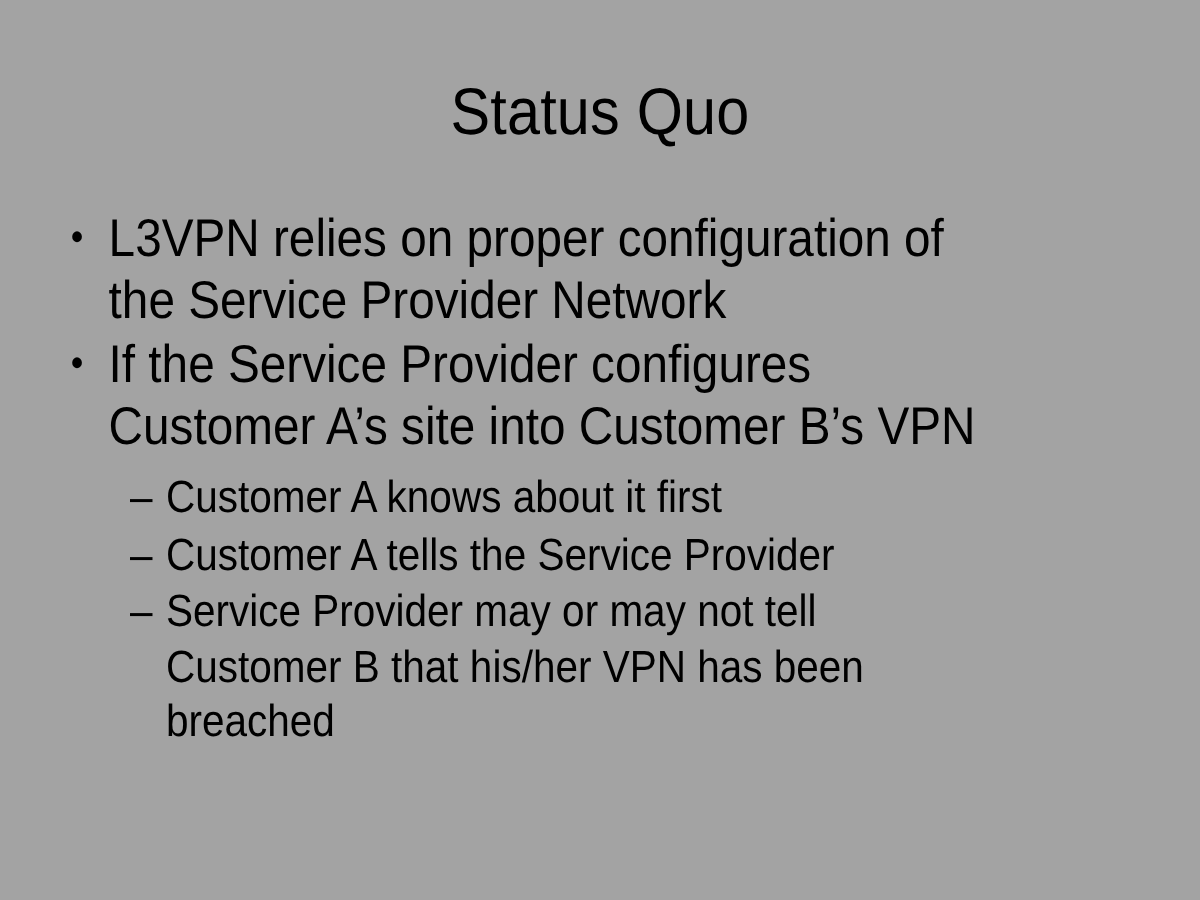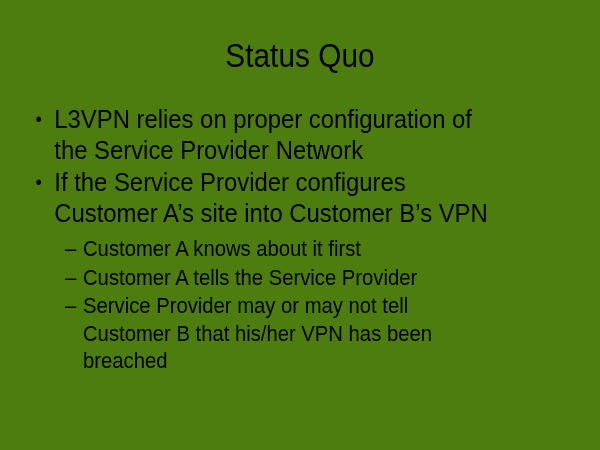"Status Quo" .slide { background: #4d7c0f -> #a3a3a3 }
